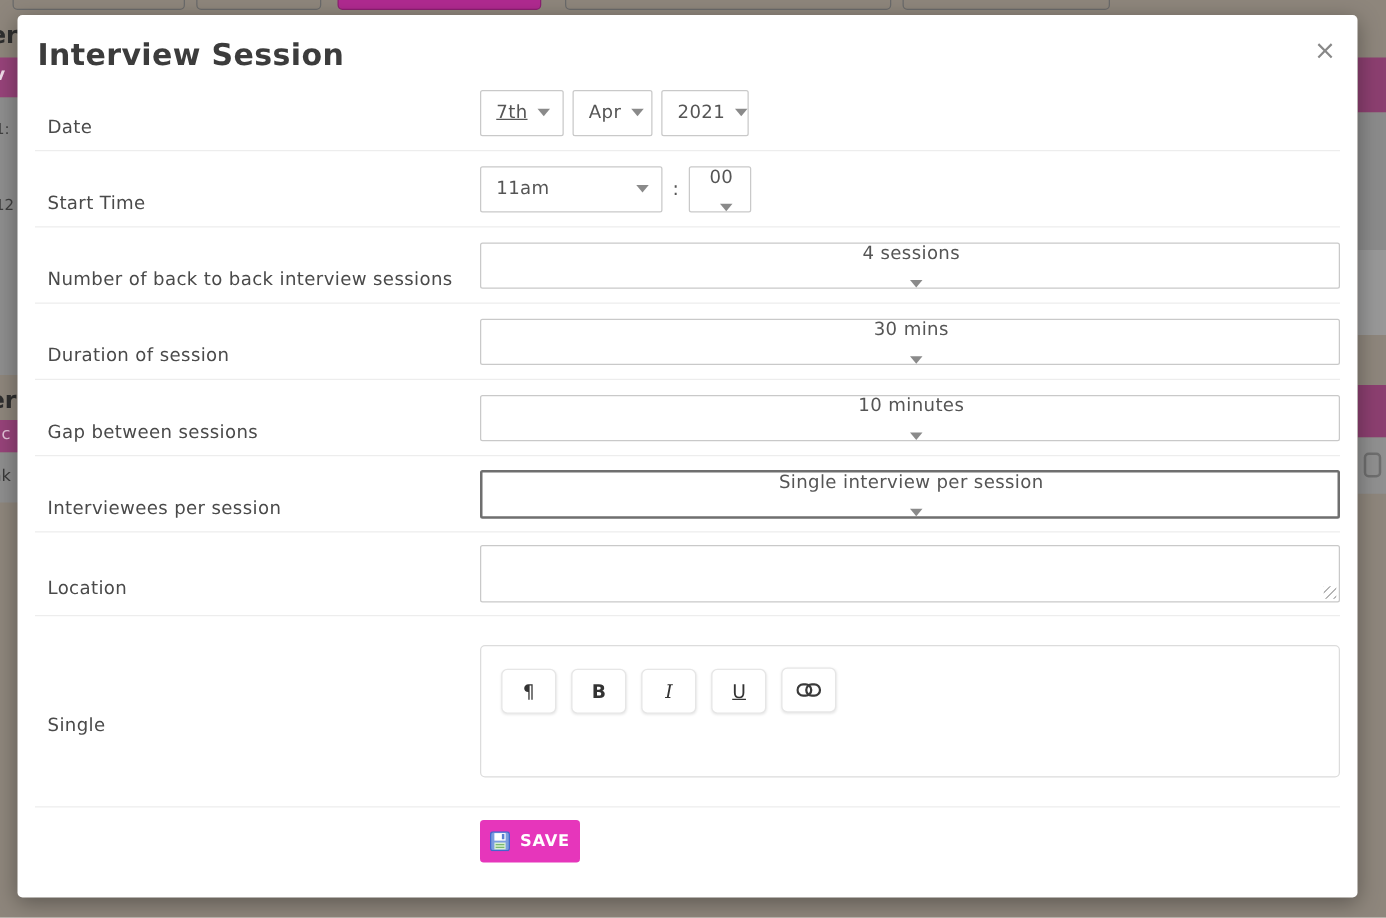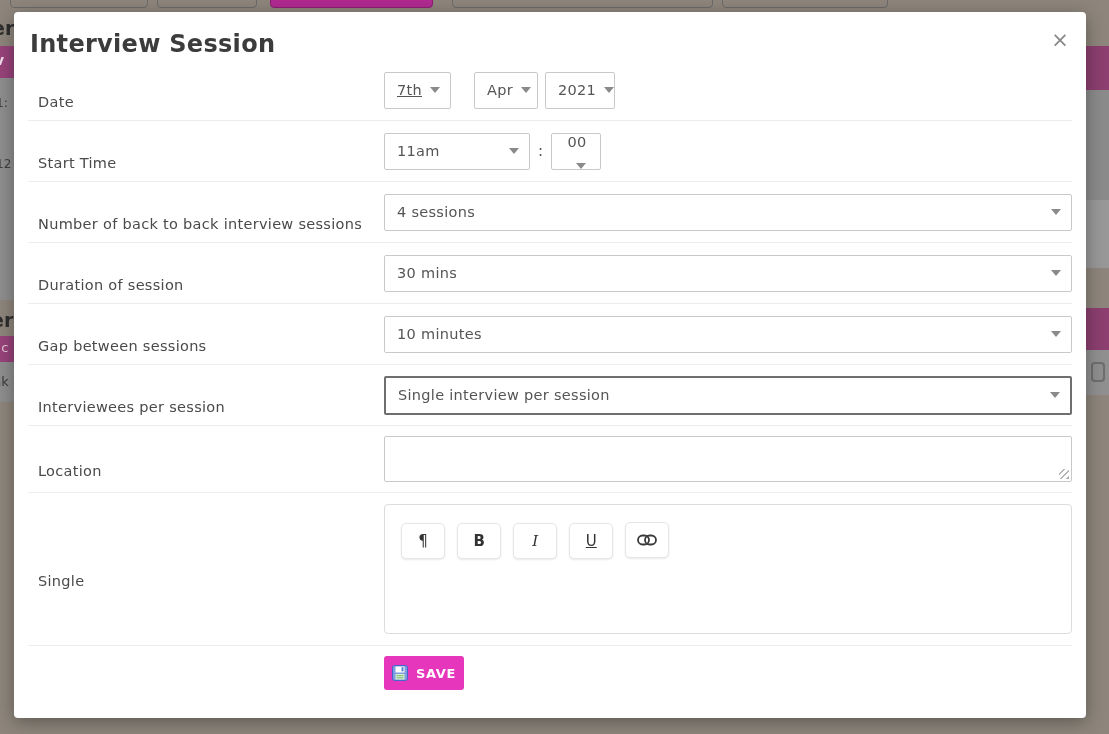"Apr" div.select { margin-left: 23px -> 7px }
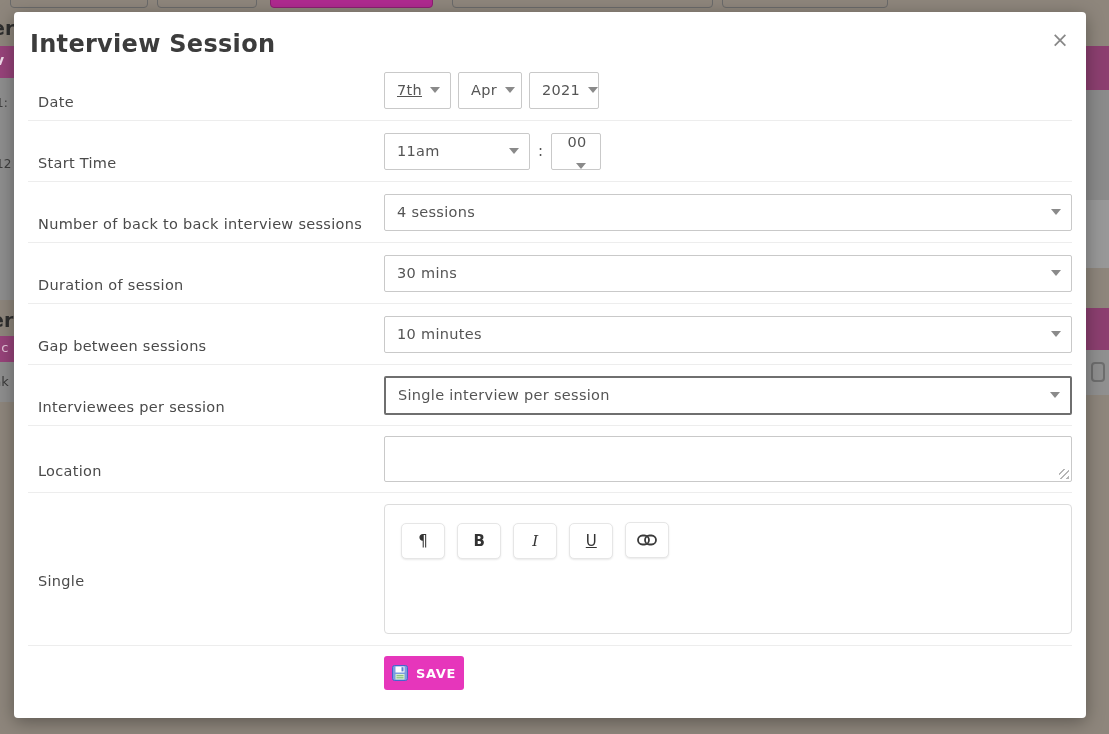"4 sessions" .select--wide { flex-direction: none -> column }
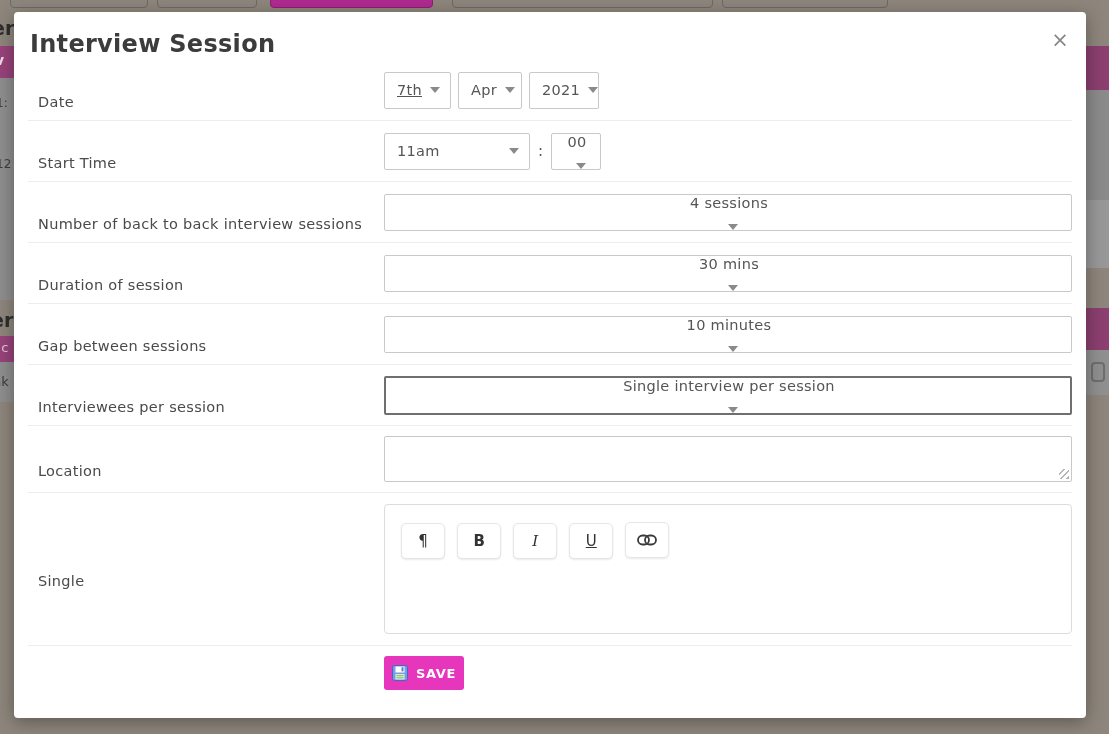"¶ B I U" .notes-box { height: 130px -> 106px }
